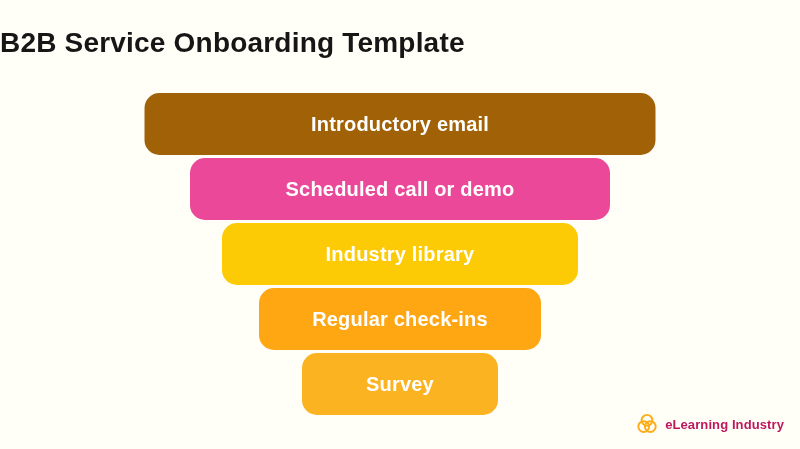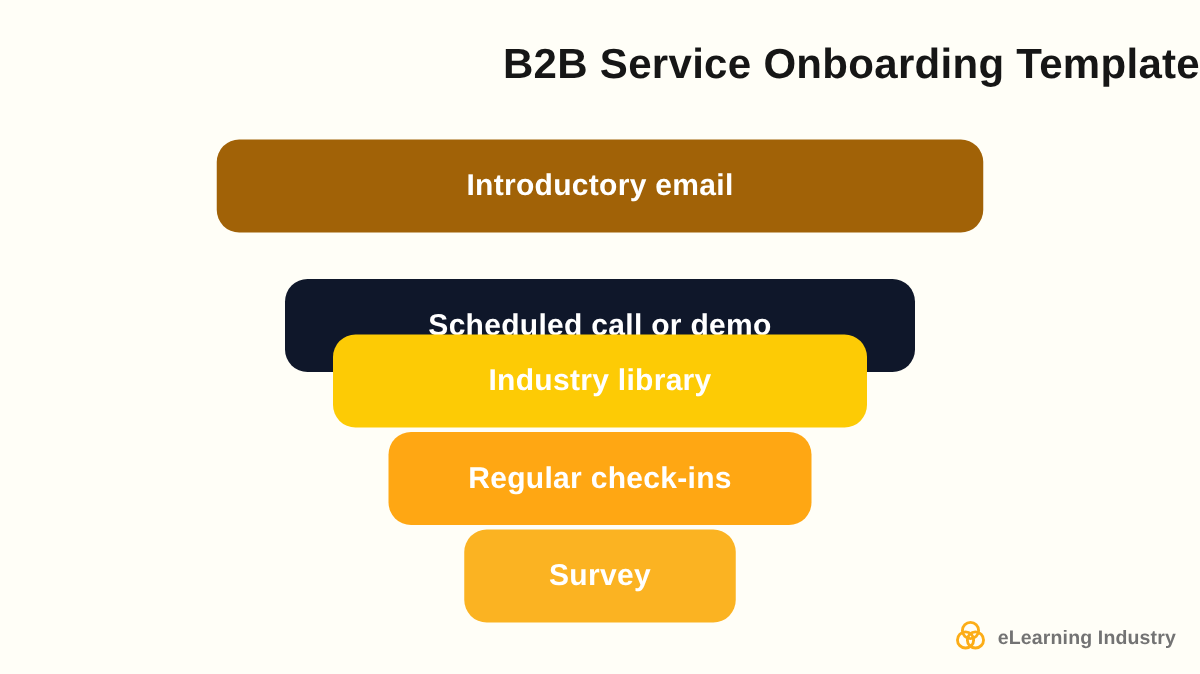"B2B Service Onboarding Template" .title { text-align: right -> left }
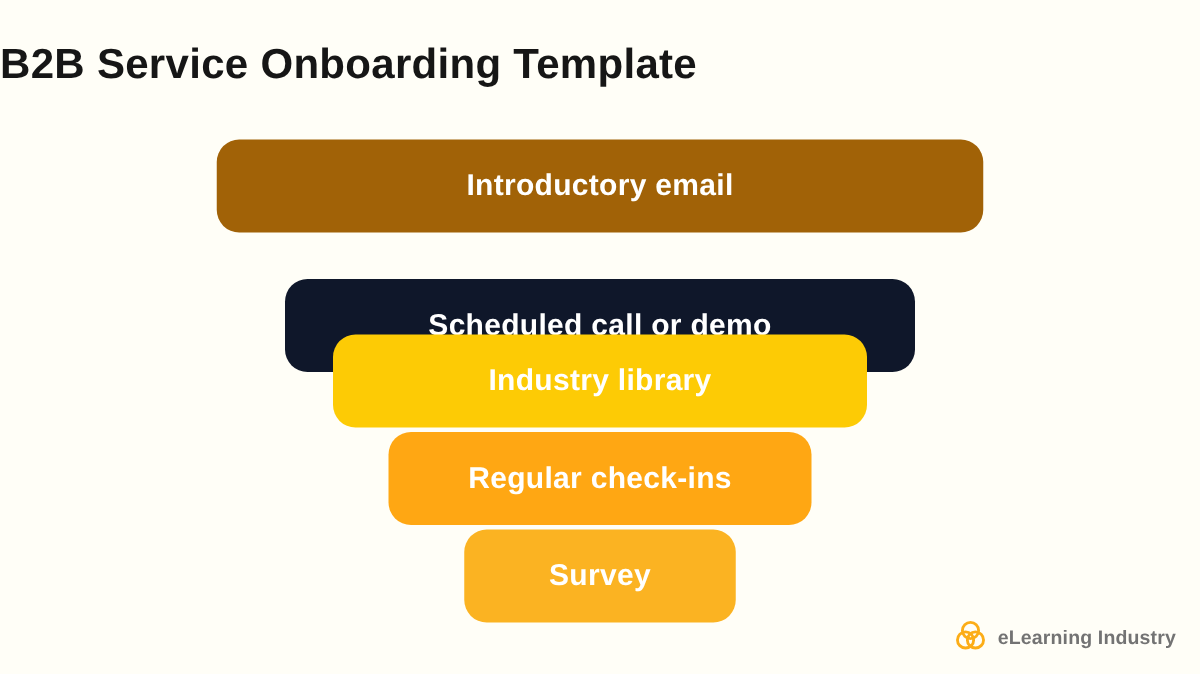"Scheduled call or demo" div.funnel-level { background: #0f172a -> #ec4899; margin-top: 28px -> none }
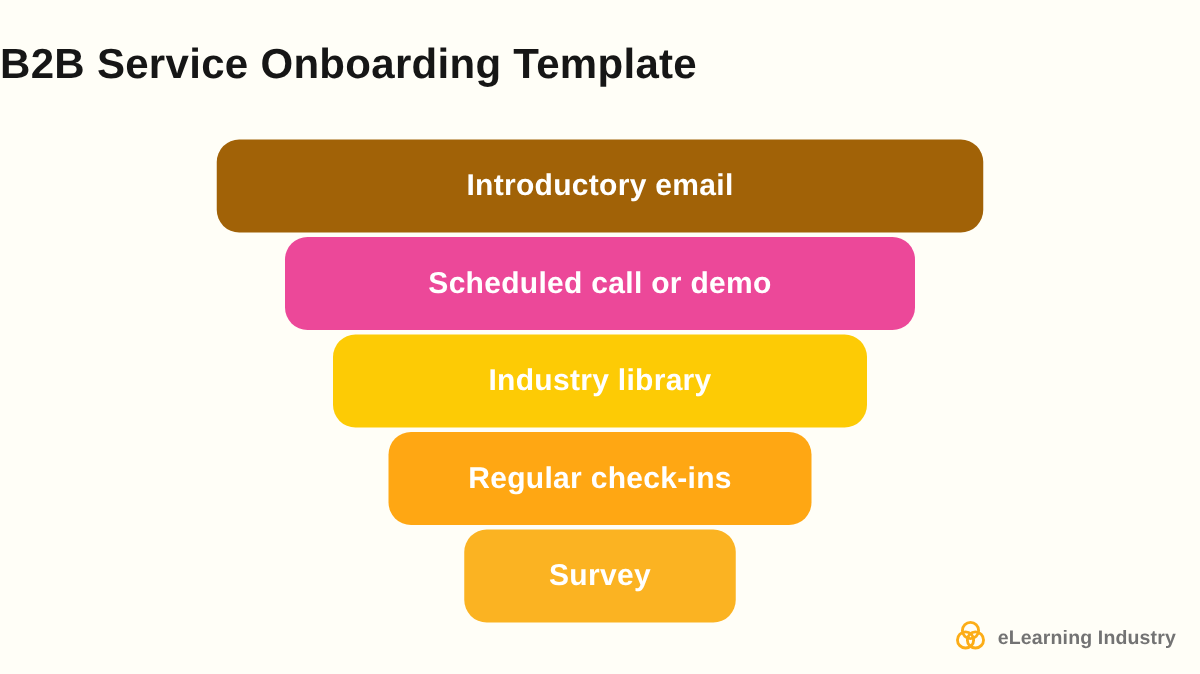"Survey" div.funnel-level { width: 181px -> 196px }
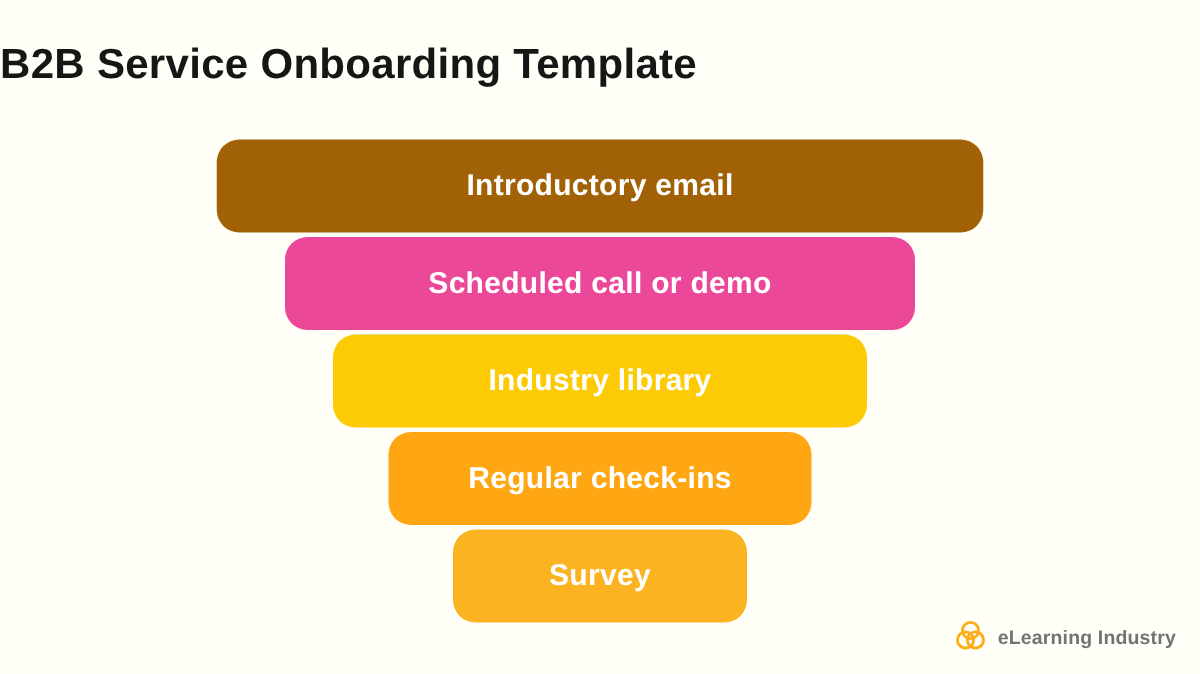"eLearning Industry" span.brand-text { color: #737373 -> #be185d }
